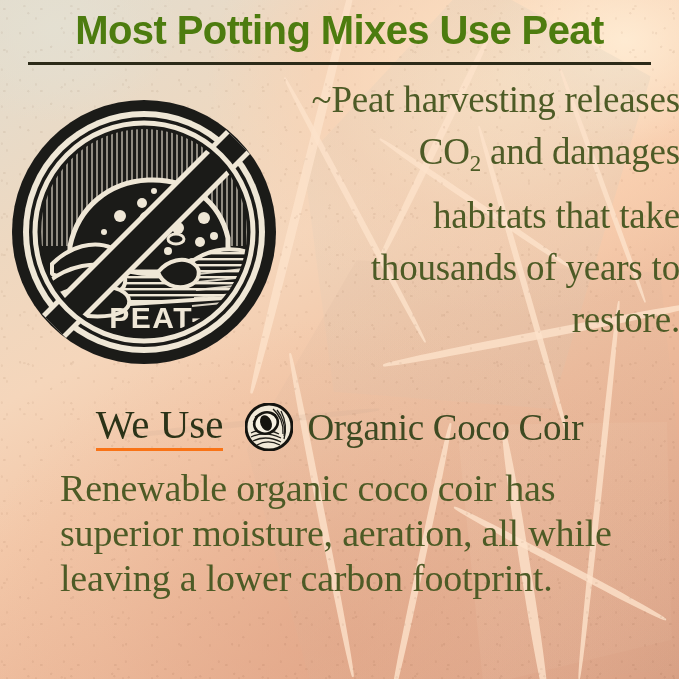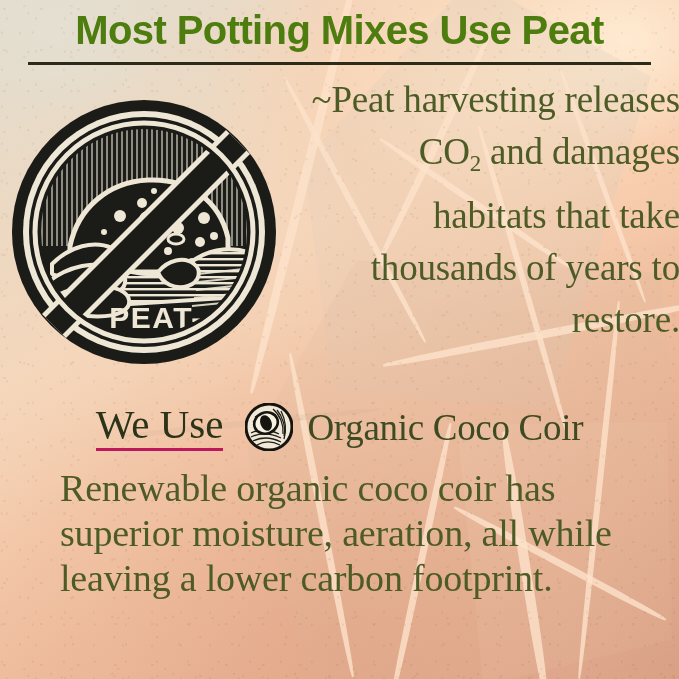"We Use" .weuse-label { border-bottom: 3px solid #be185d -> 3px solid #f97316 }
